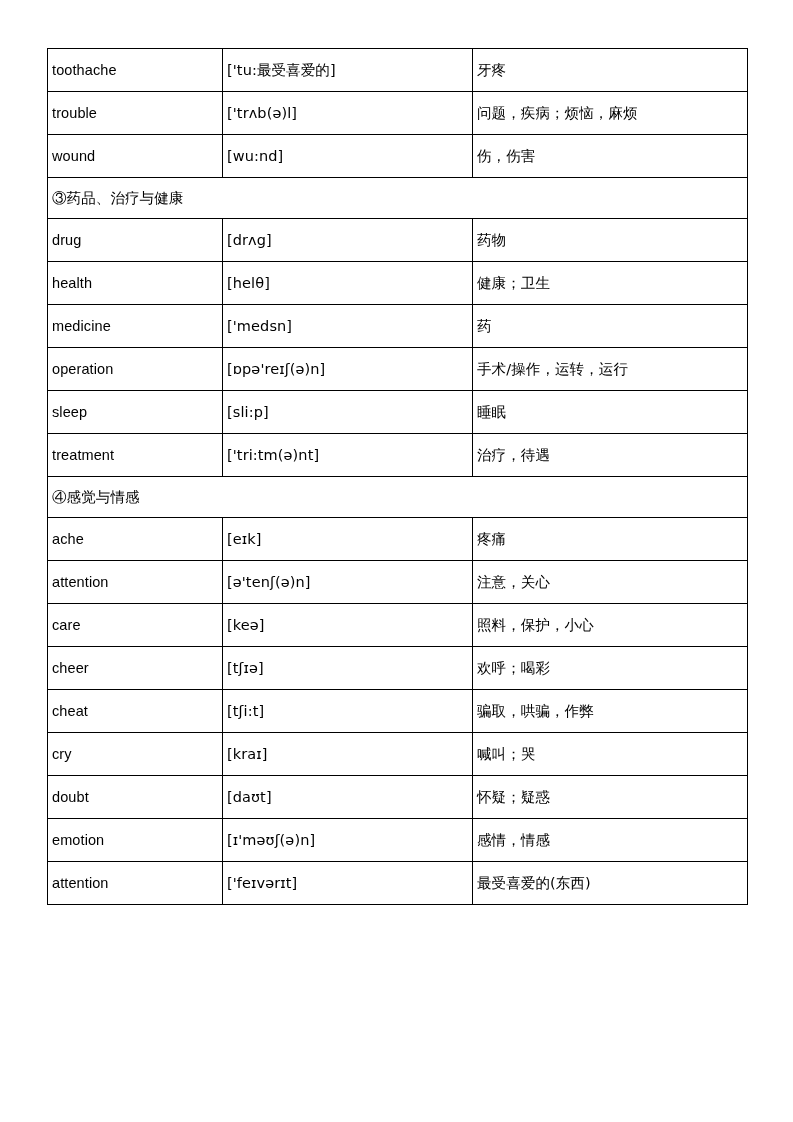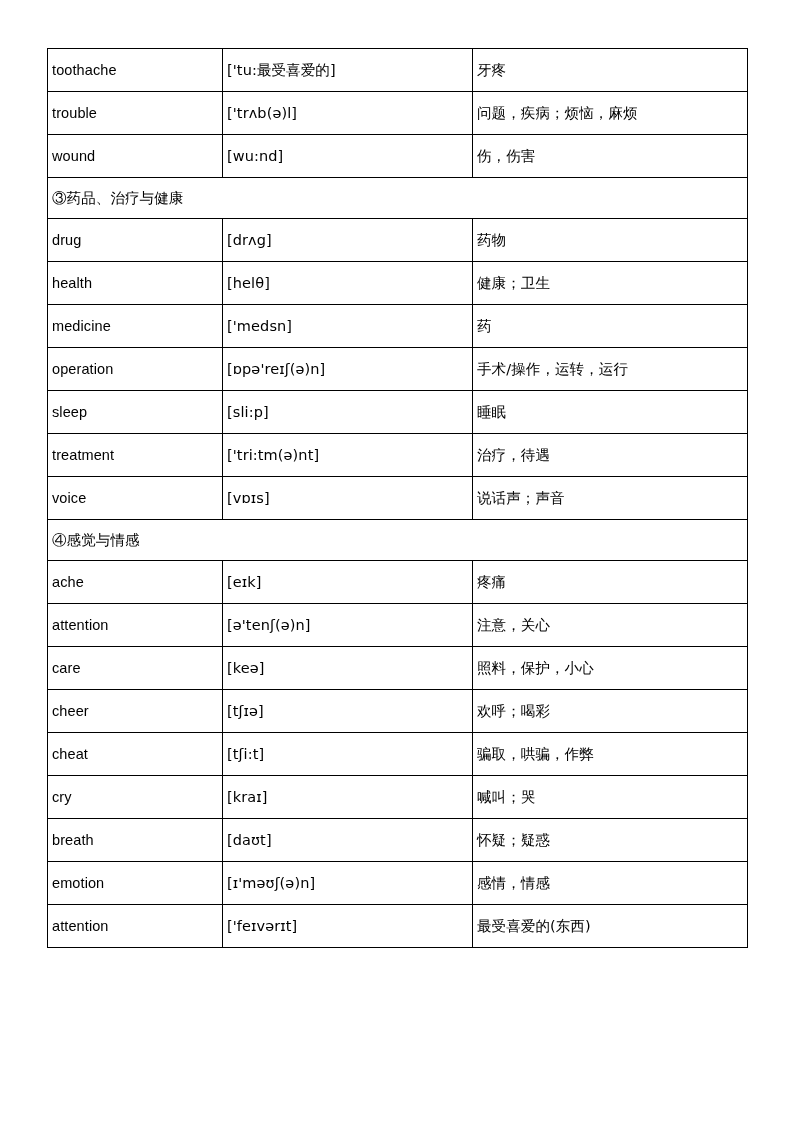"voice" tr { html: <tr> <td>voice</td> <td>[vɒɪs]</td> <td>说话声；声音</td> </tr> -> none }
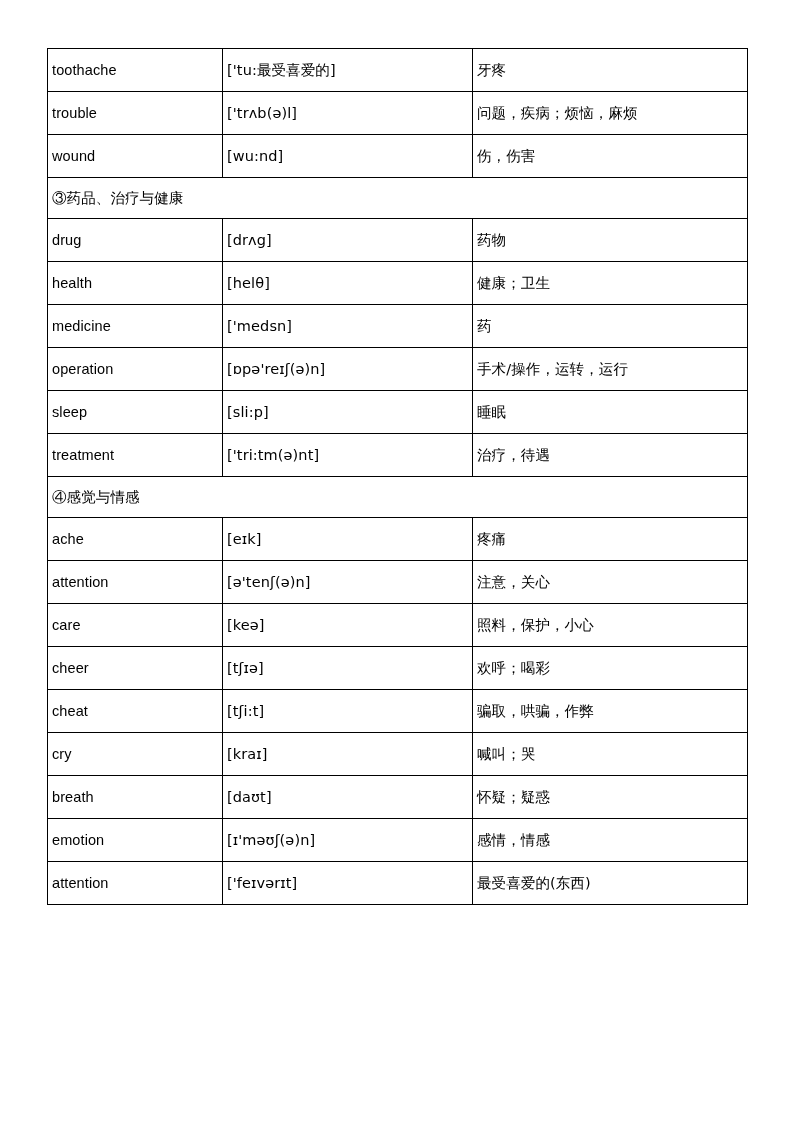"breath" td.cell-word { text: breath -> doubt }
